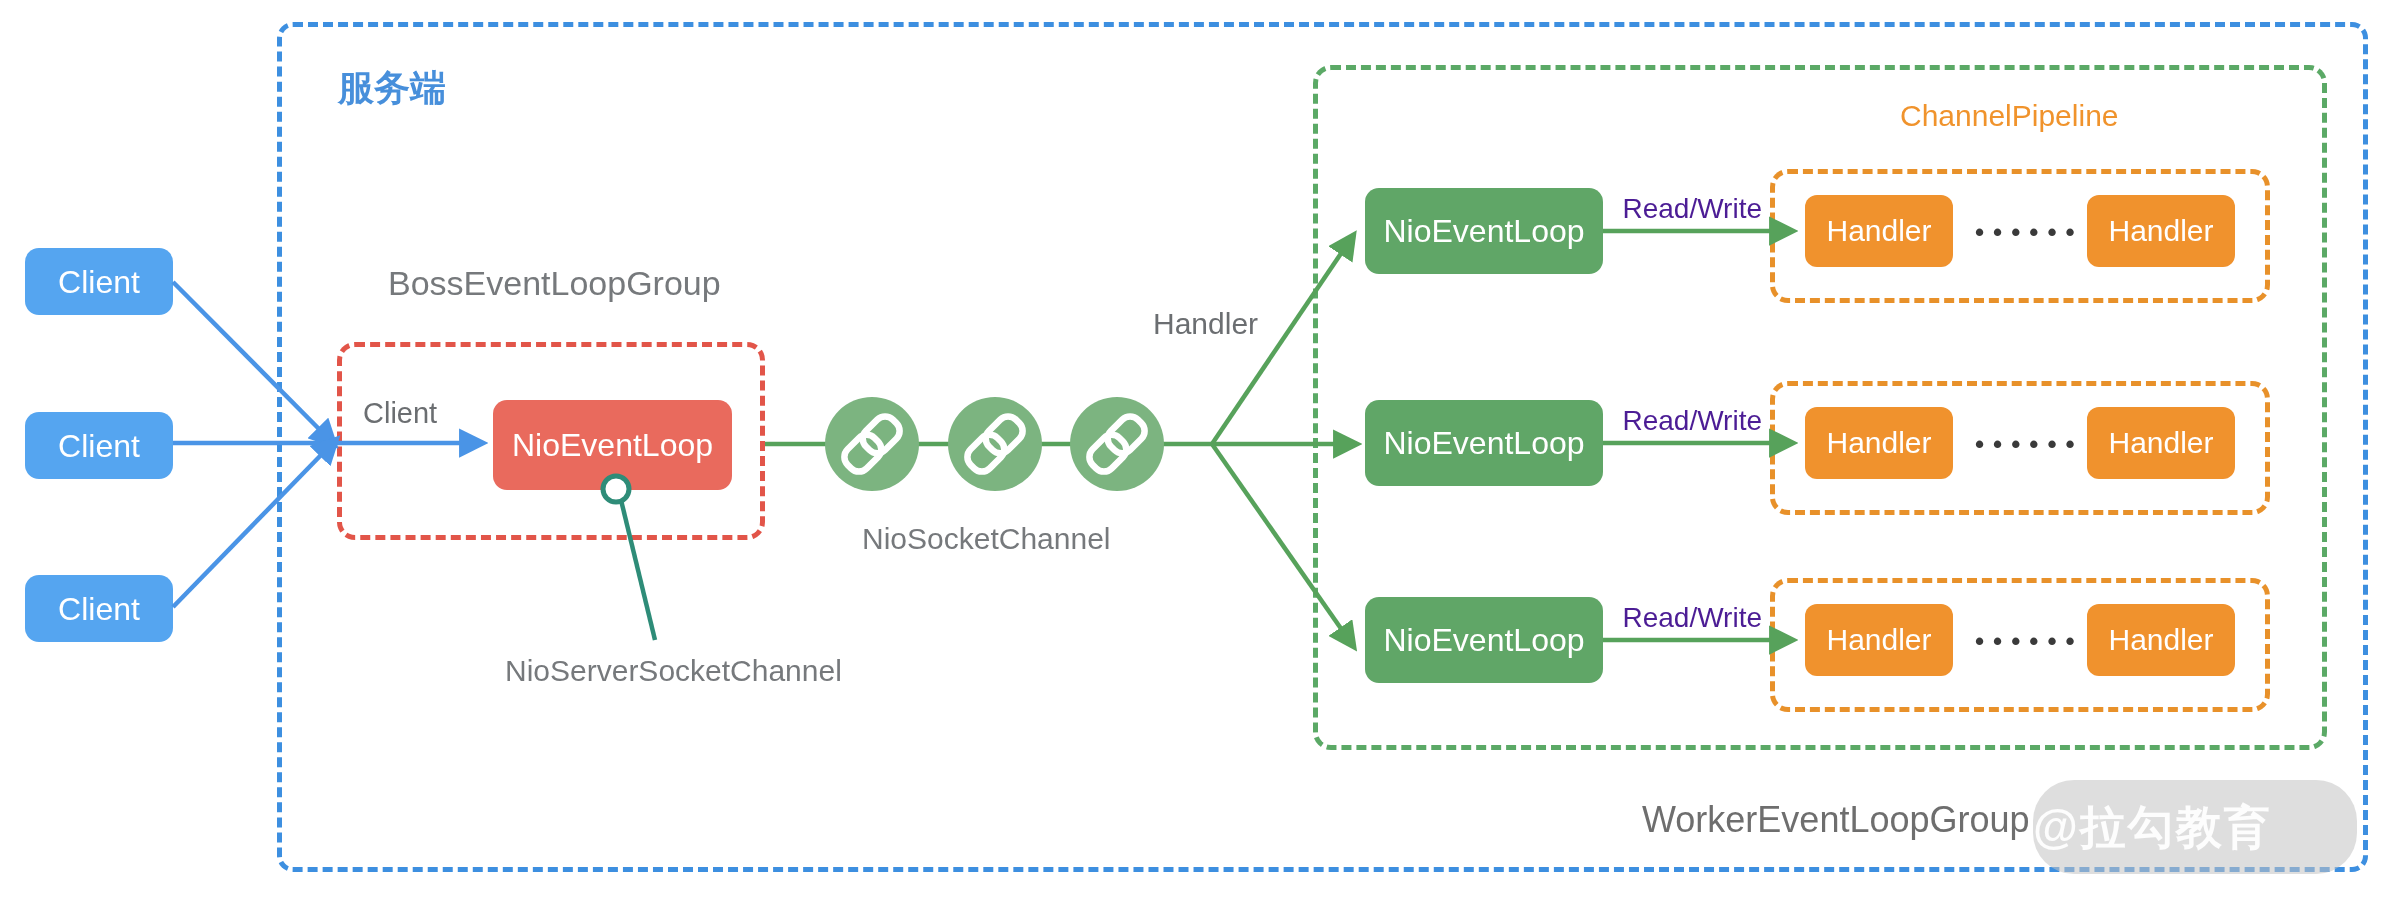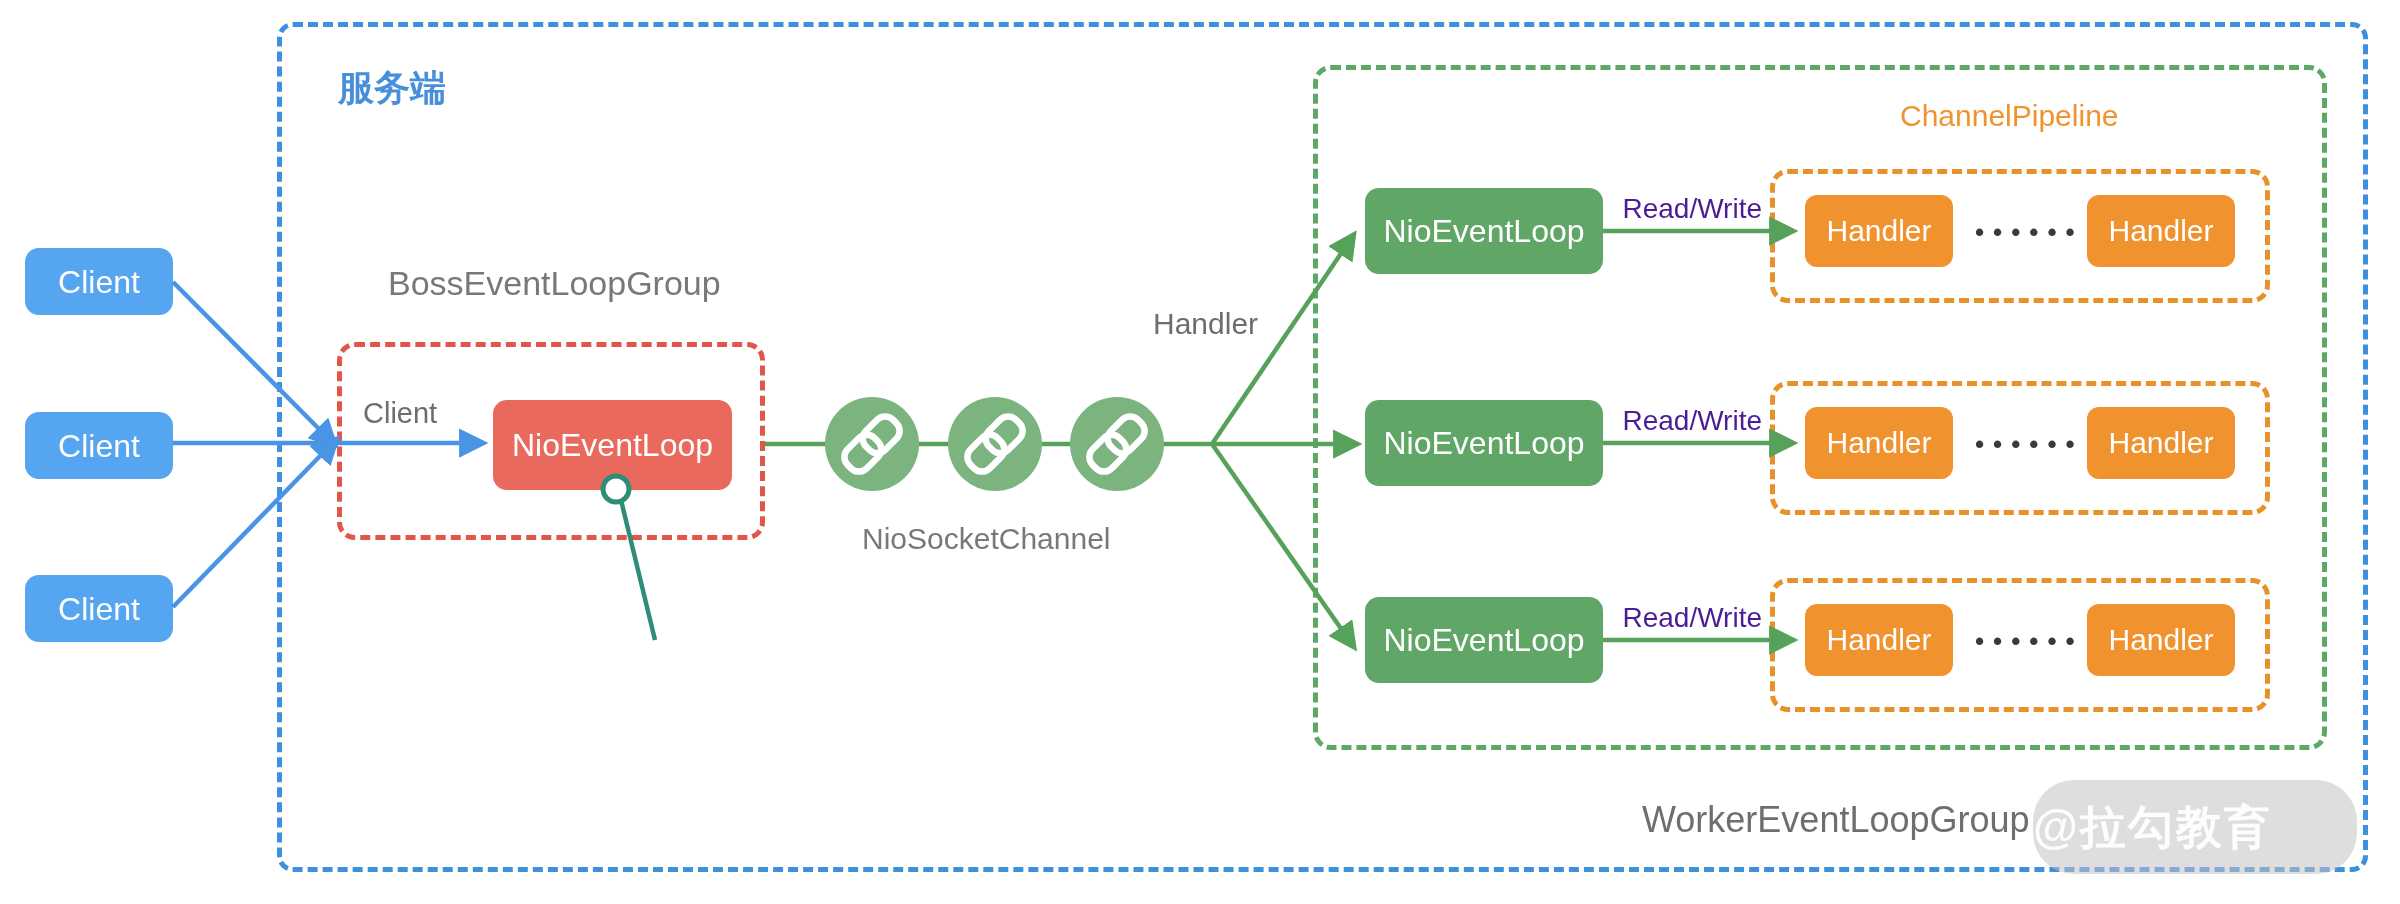"NioServerSocketChannel" div.abs { html: none -> <div>NioServerSocketChannel</div> }
